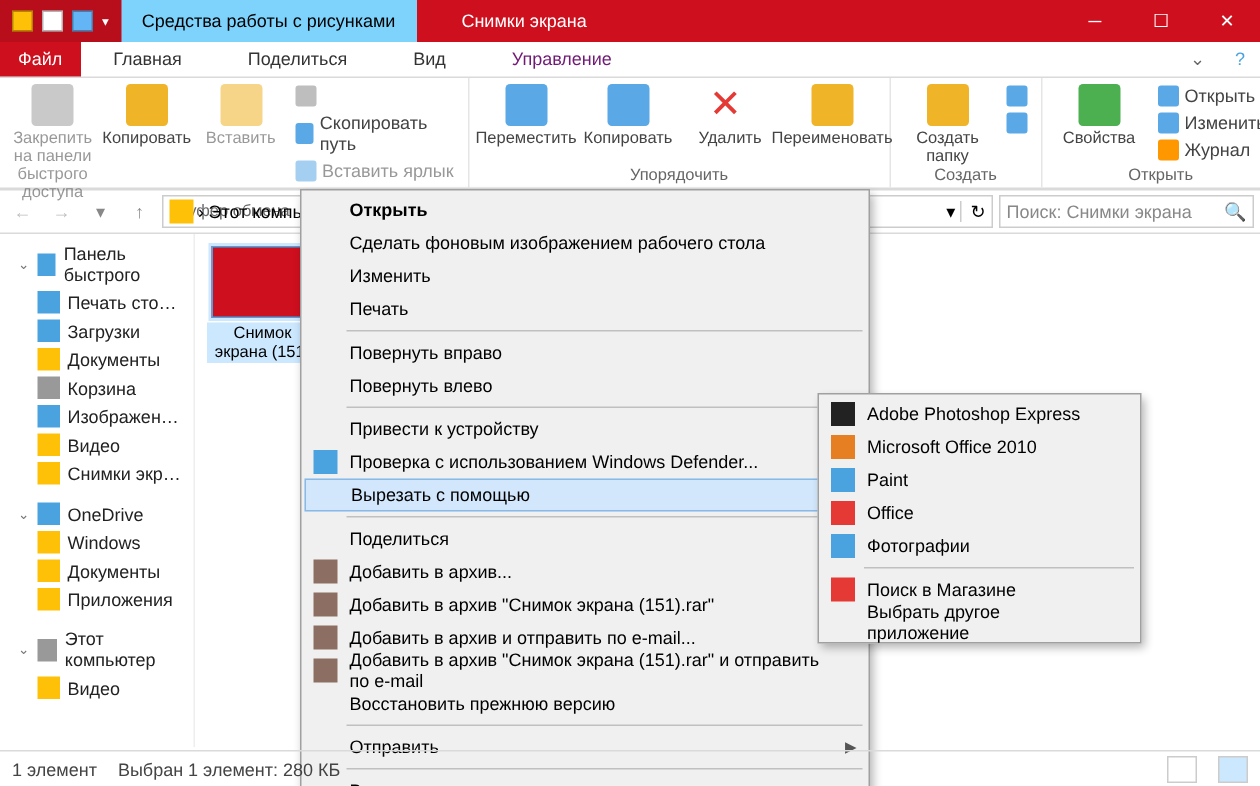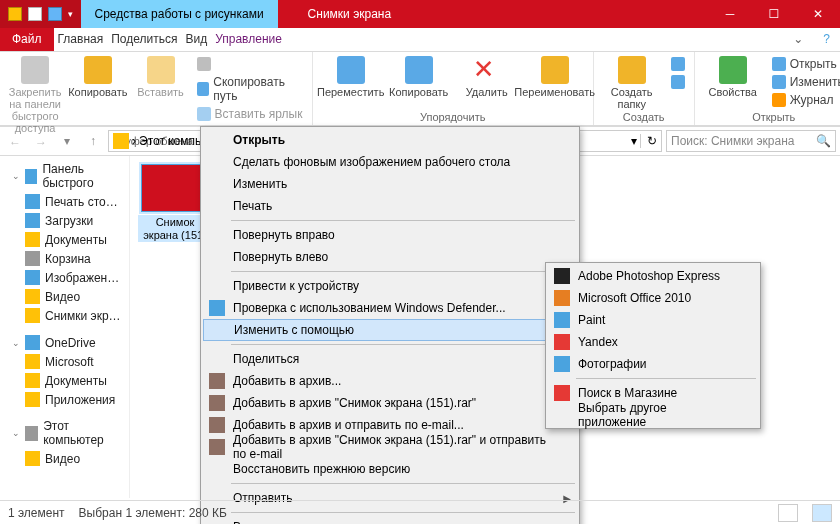"Главная" .tabs .tab { padding: 4px 4px -> 4px 22px }
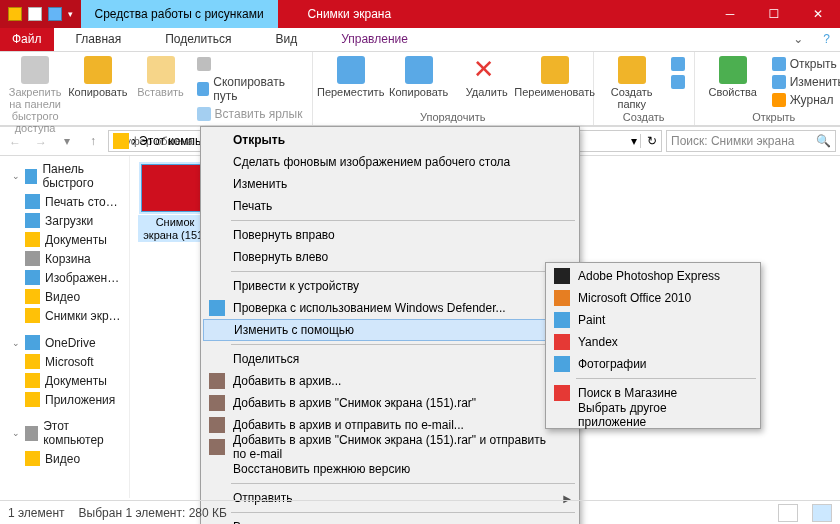"Изменить с помощью" span { text: Изменить -> Вырезать }
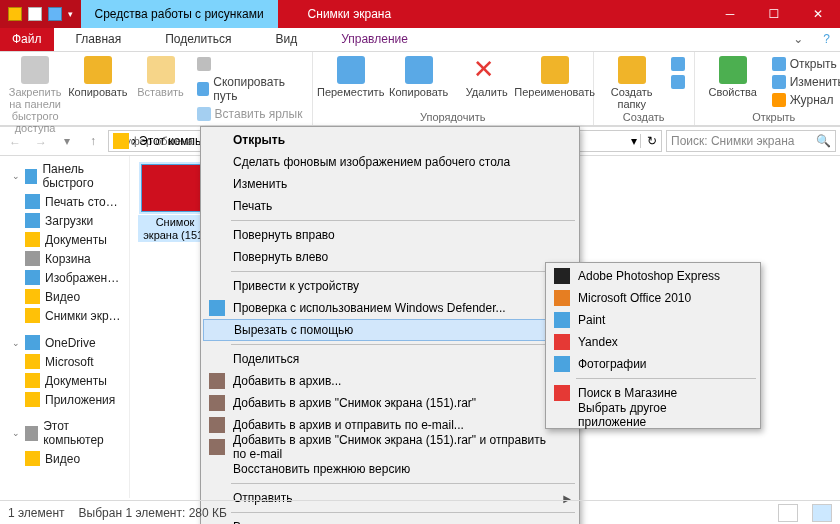"Yandex" span { text: Yandex -> Office }
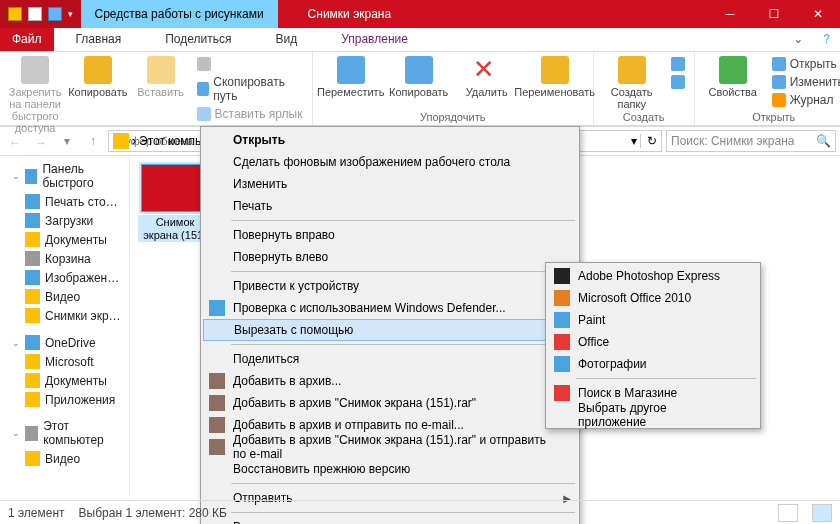"Microsoft" span { text: Microsoft -> Windows }
